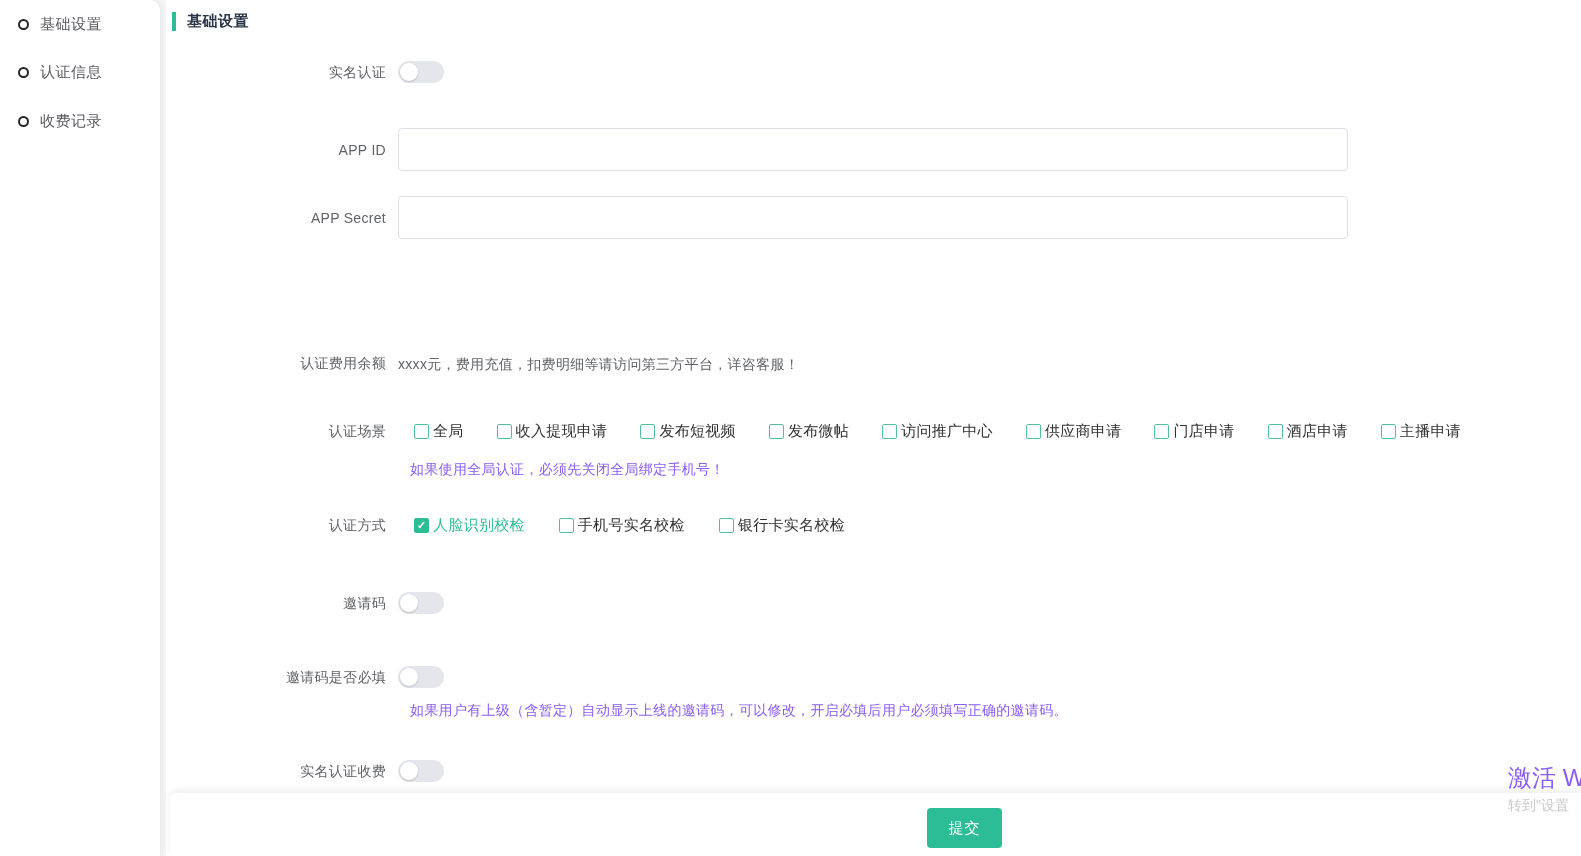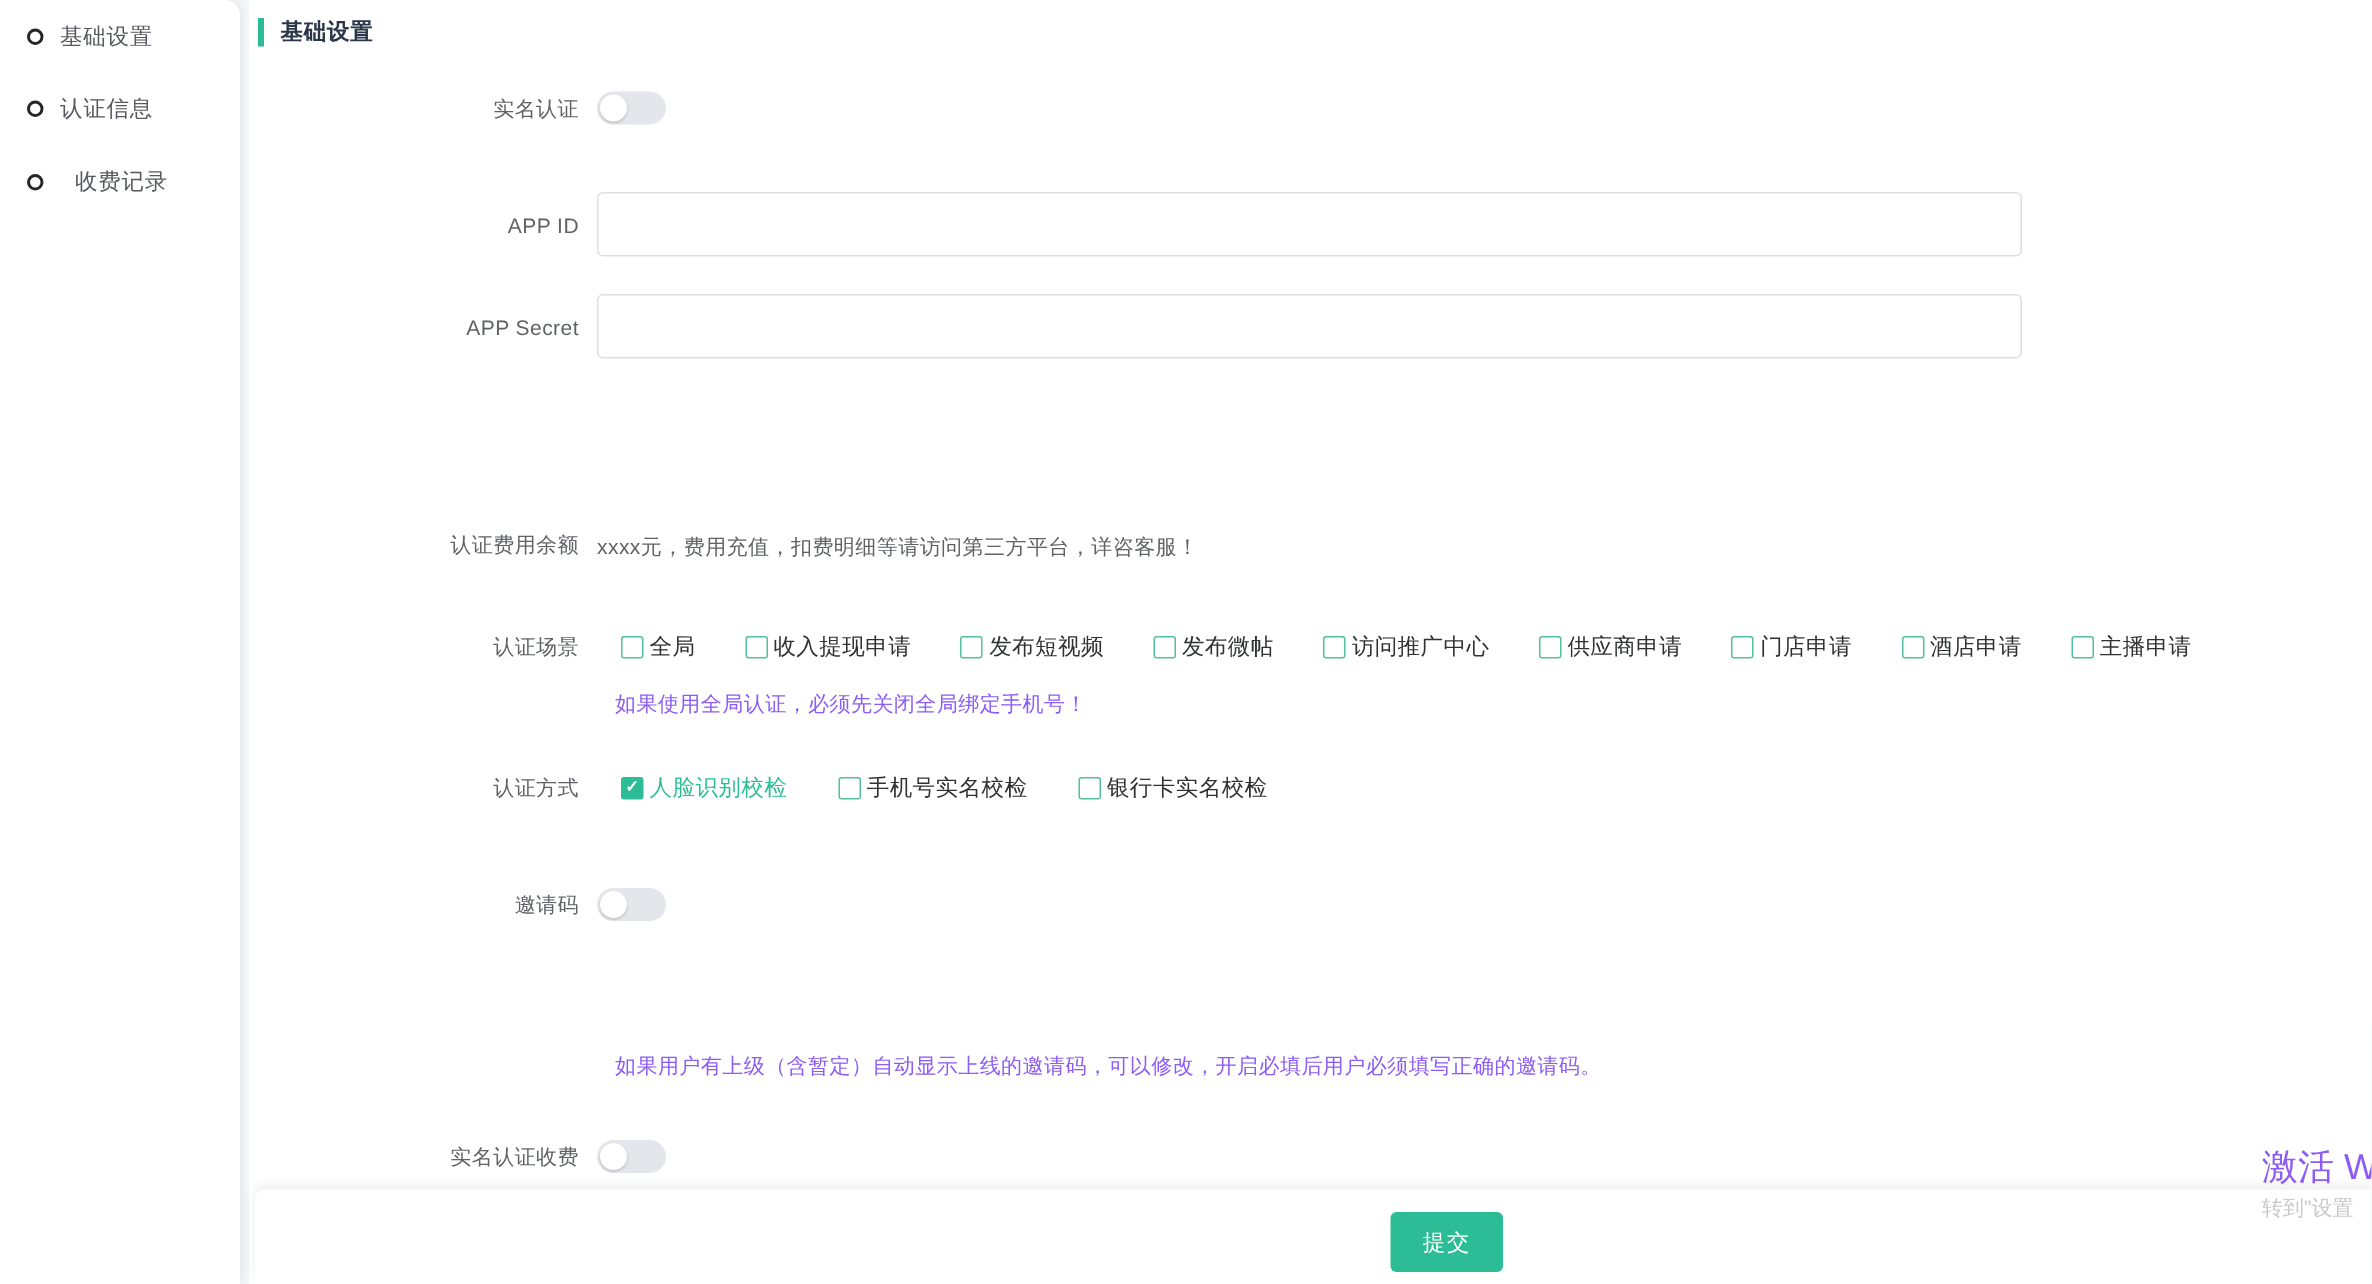"收费记录" div.side-item { gap: 10px -> none }
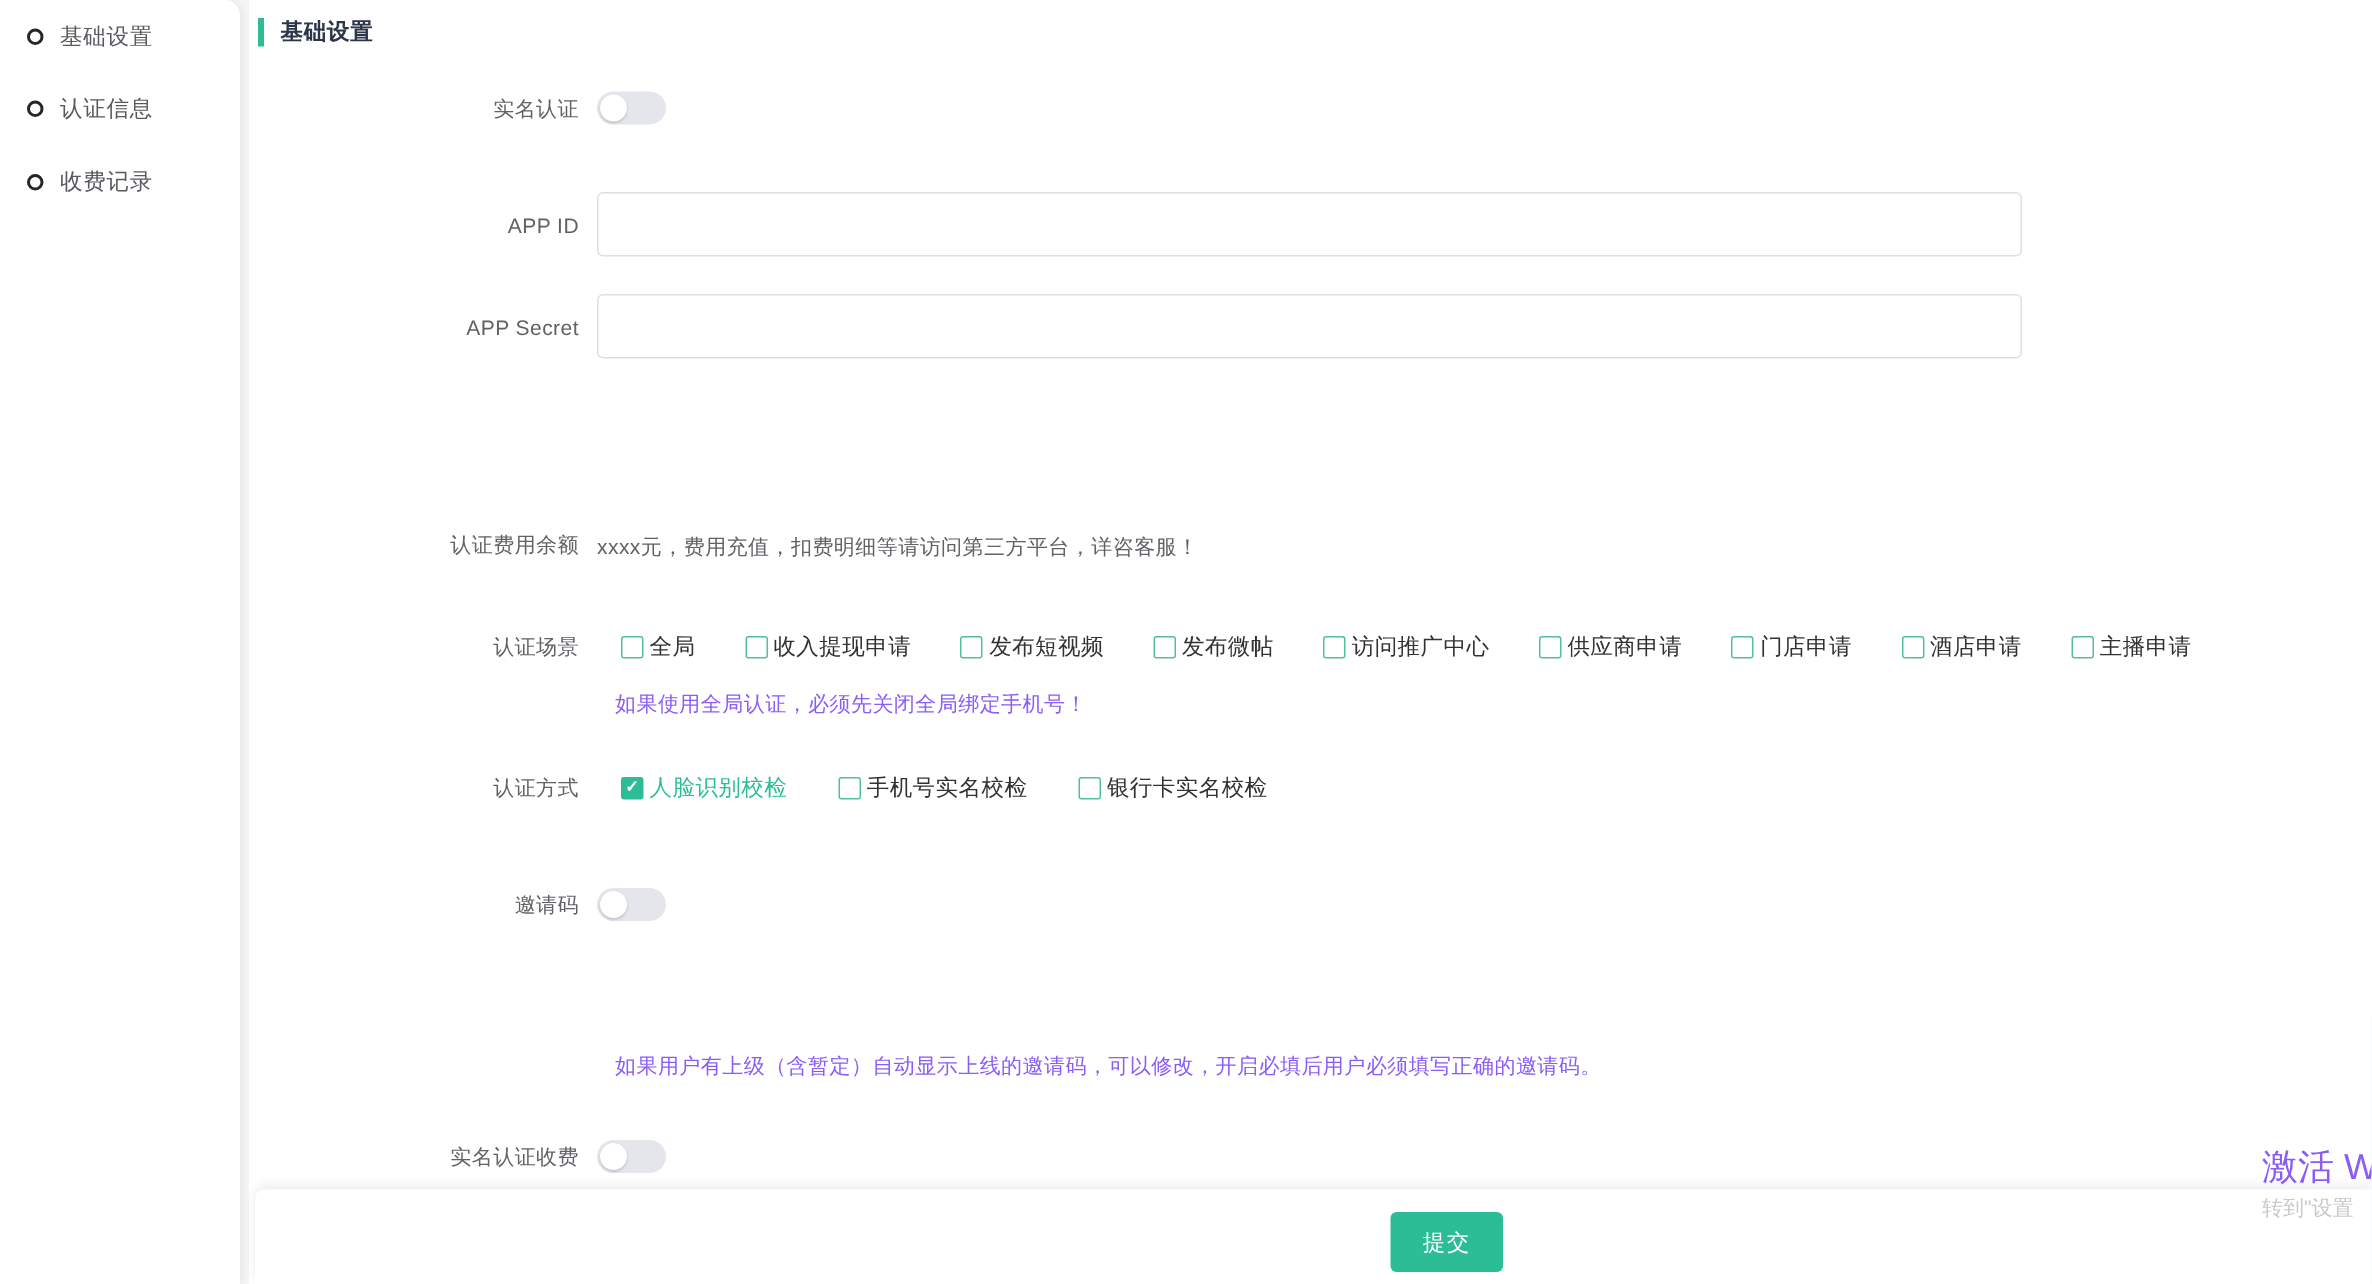"邀请码是否必填" div.row { html: none -> <div> <div>邀请码是否必填</div> <div> <div> <div></div> </div> </div> </div> }
